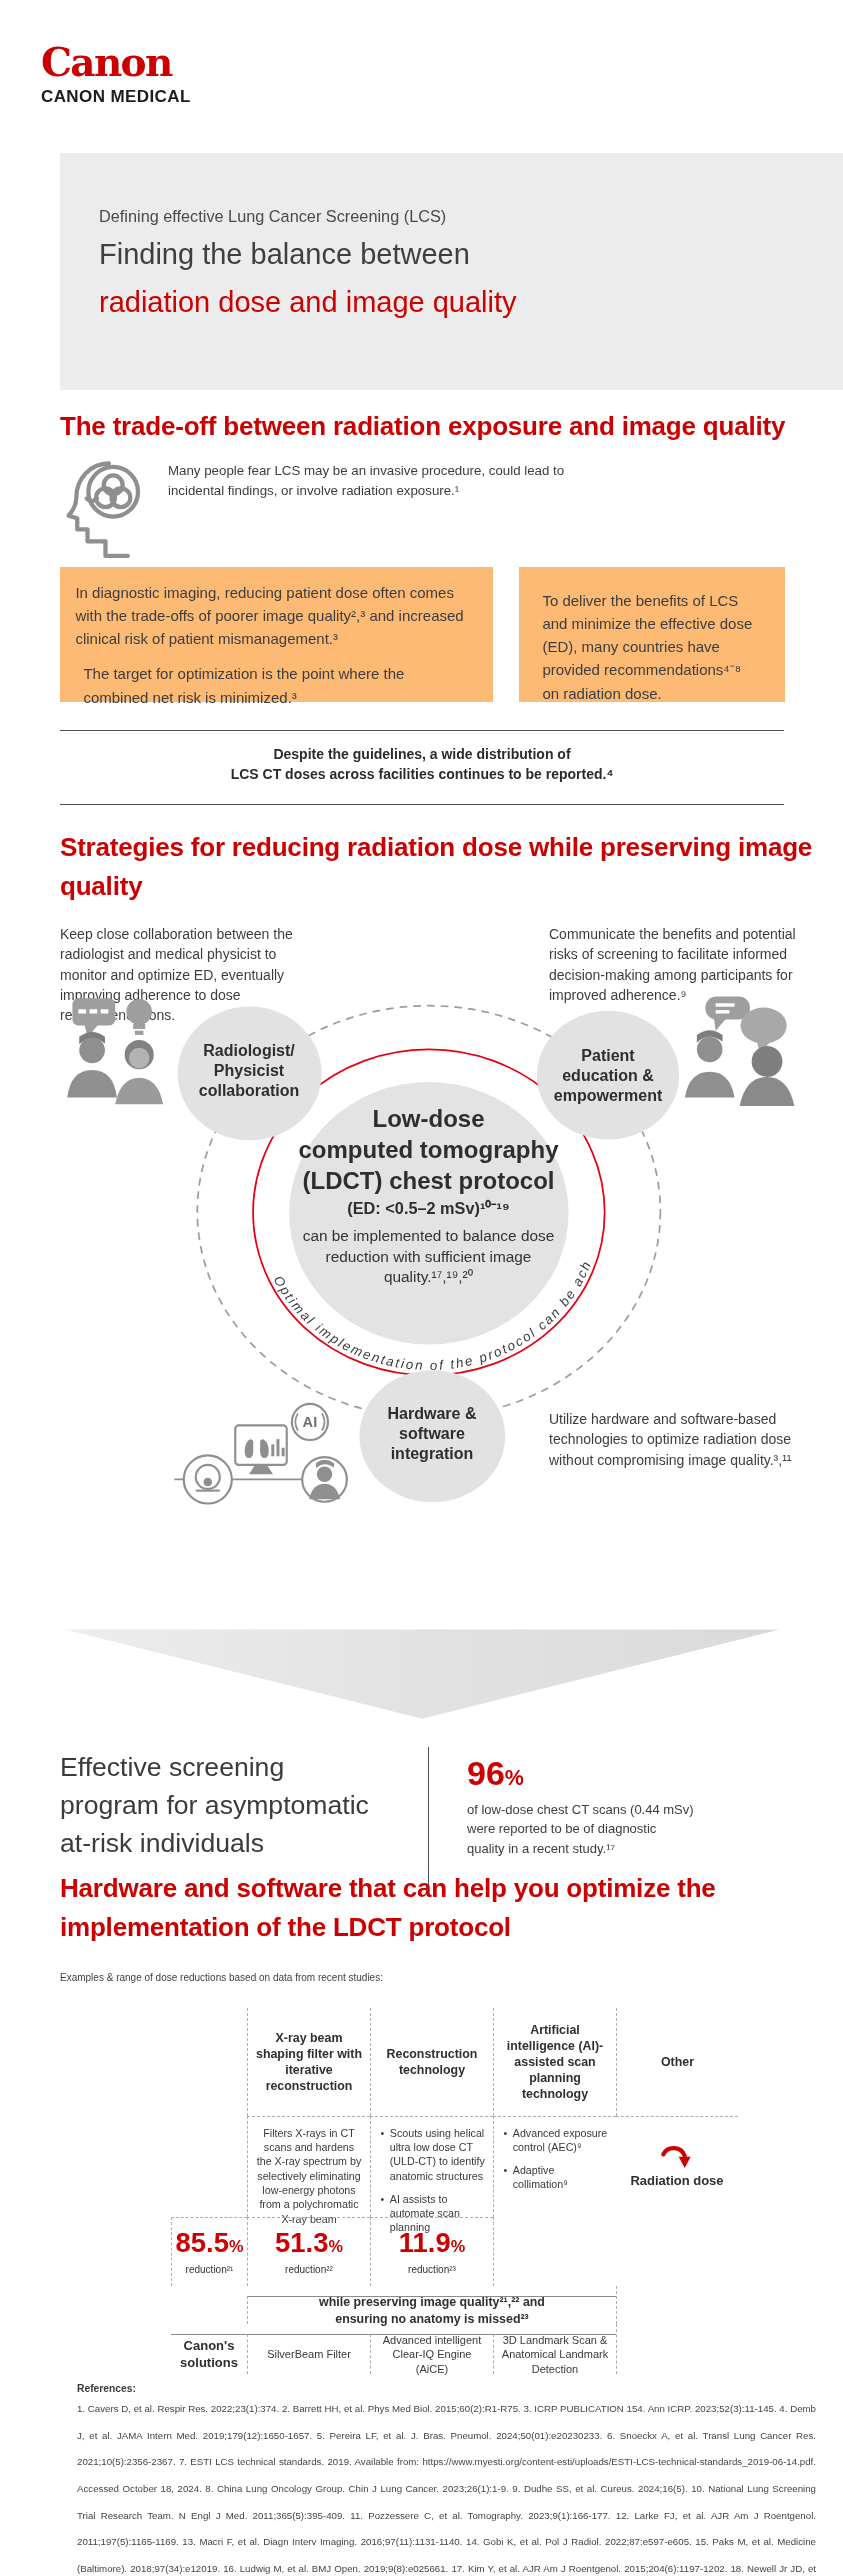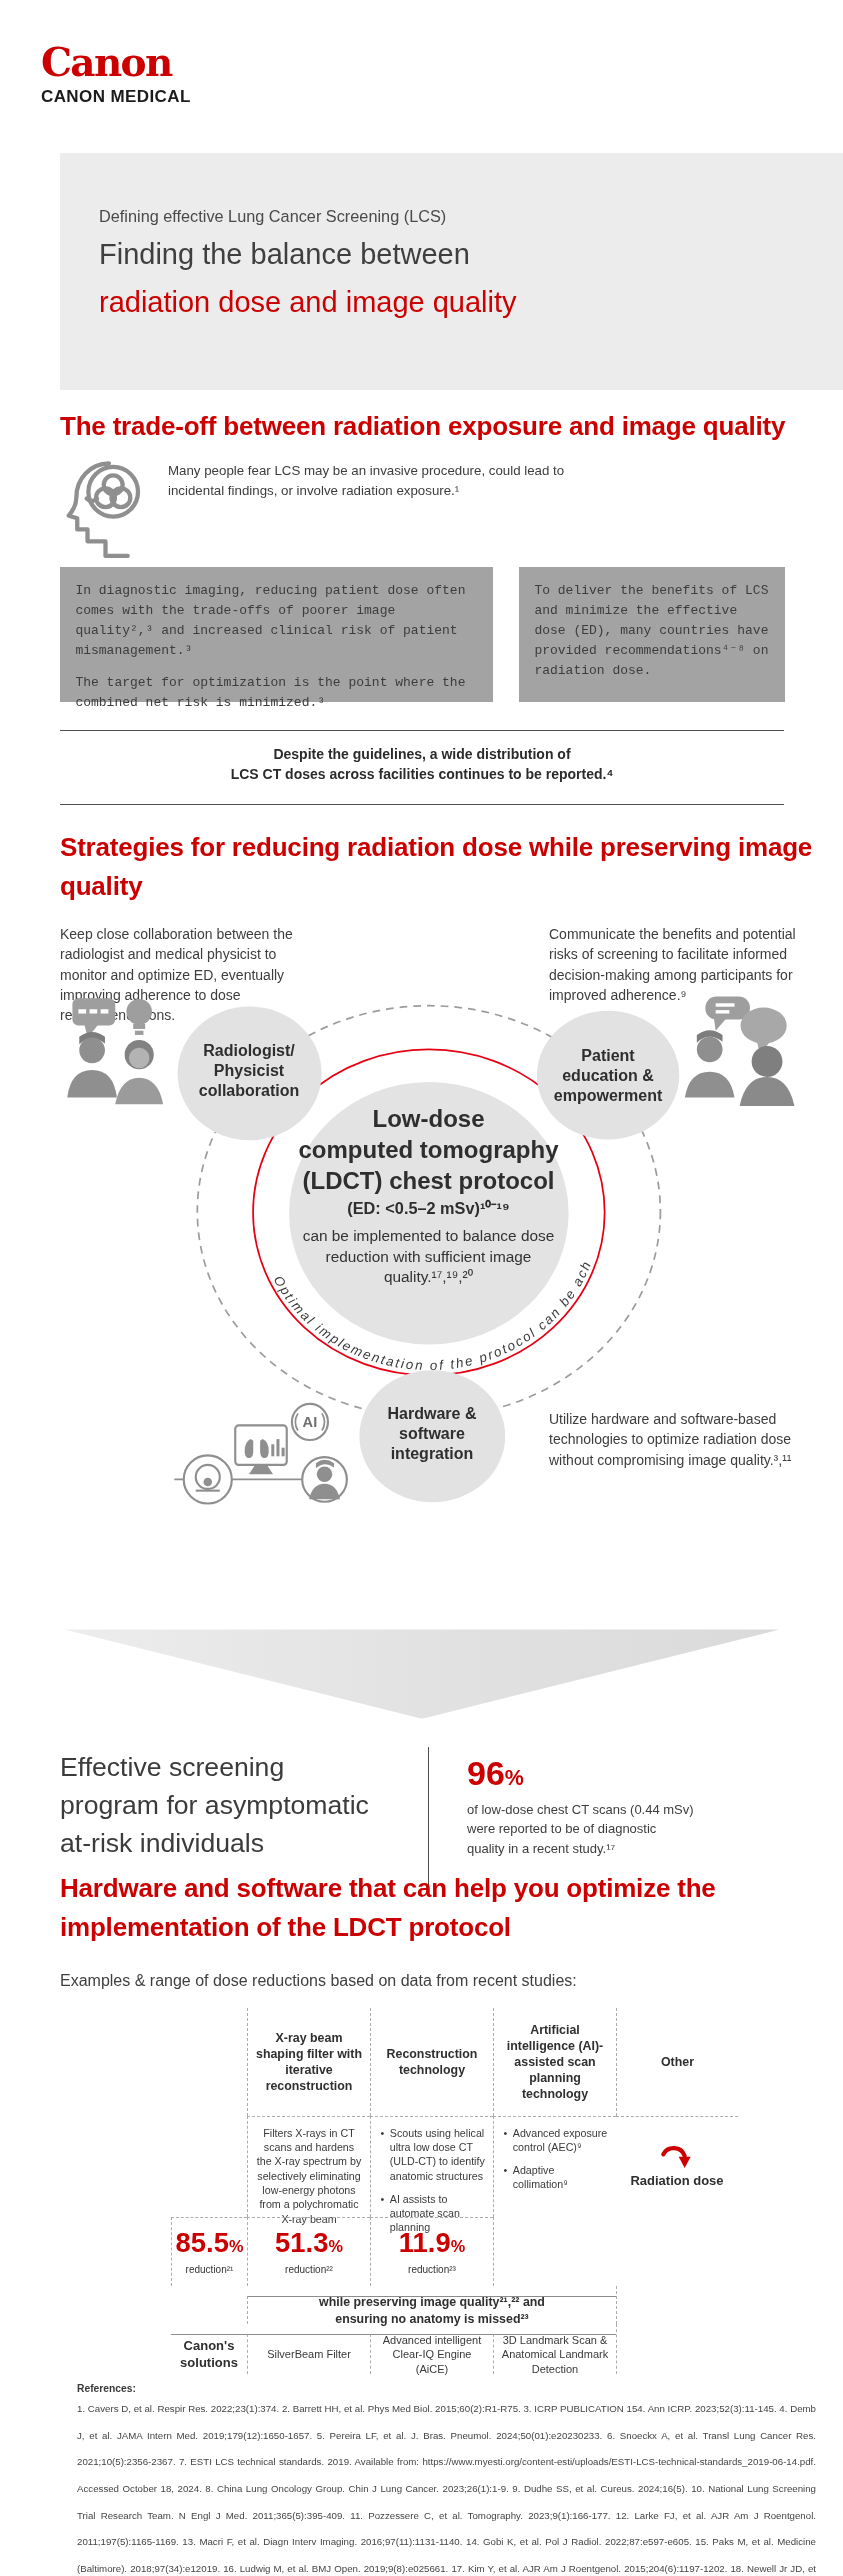"In diagnostic imaging, reducing patient" .graybox { background: #a3a3a3 -> #fdba74; font-family: Liberation Mono, monospace -> none; font-size: 13px -> 15px }
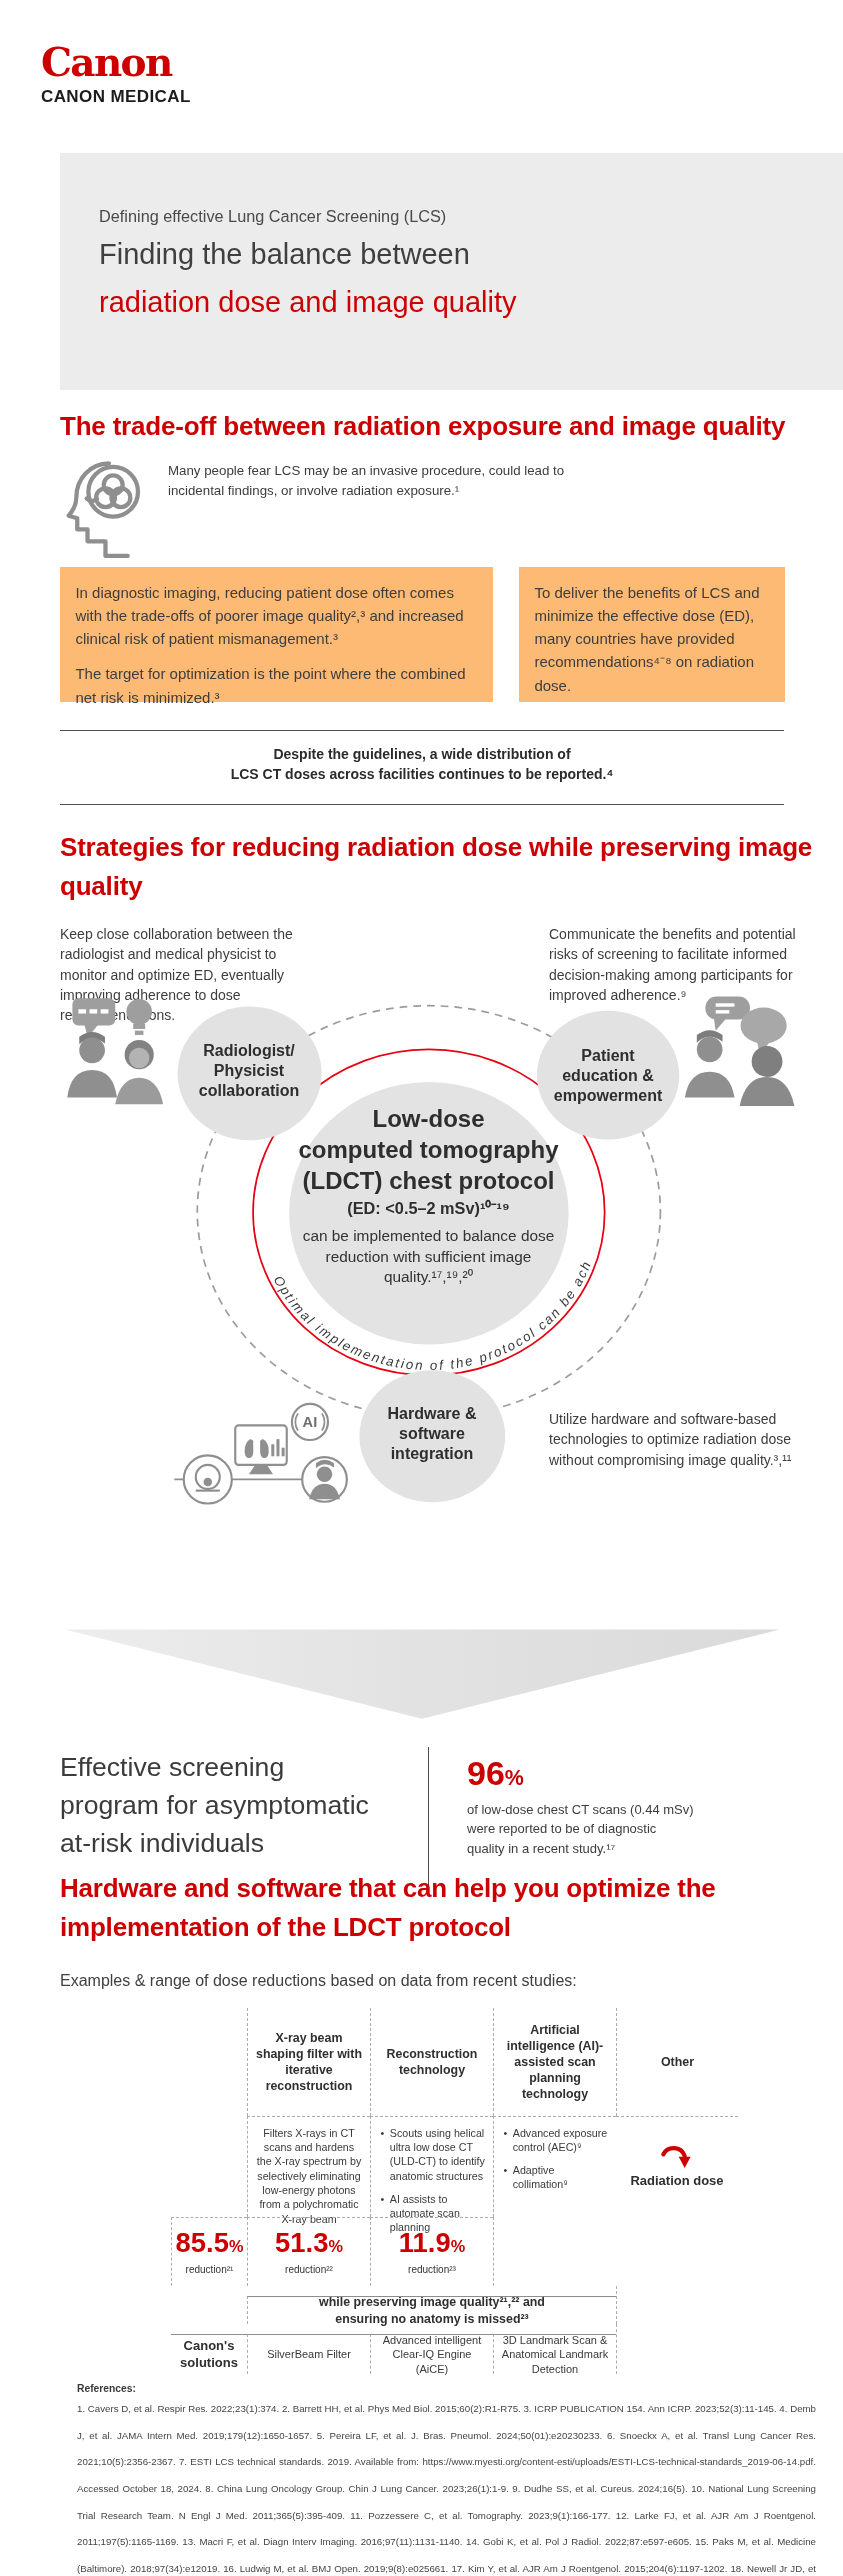"To deliver the benefits of" .graybox p:last-child { margin: 0 -> 8px }
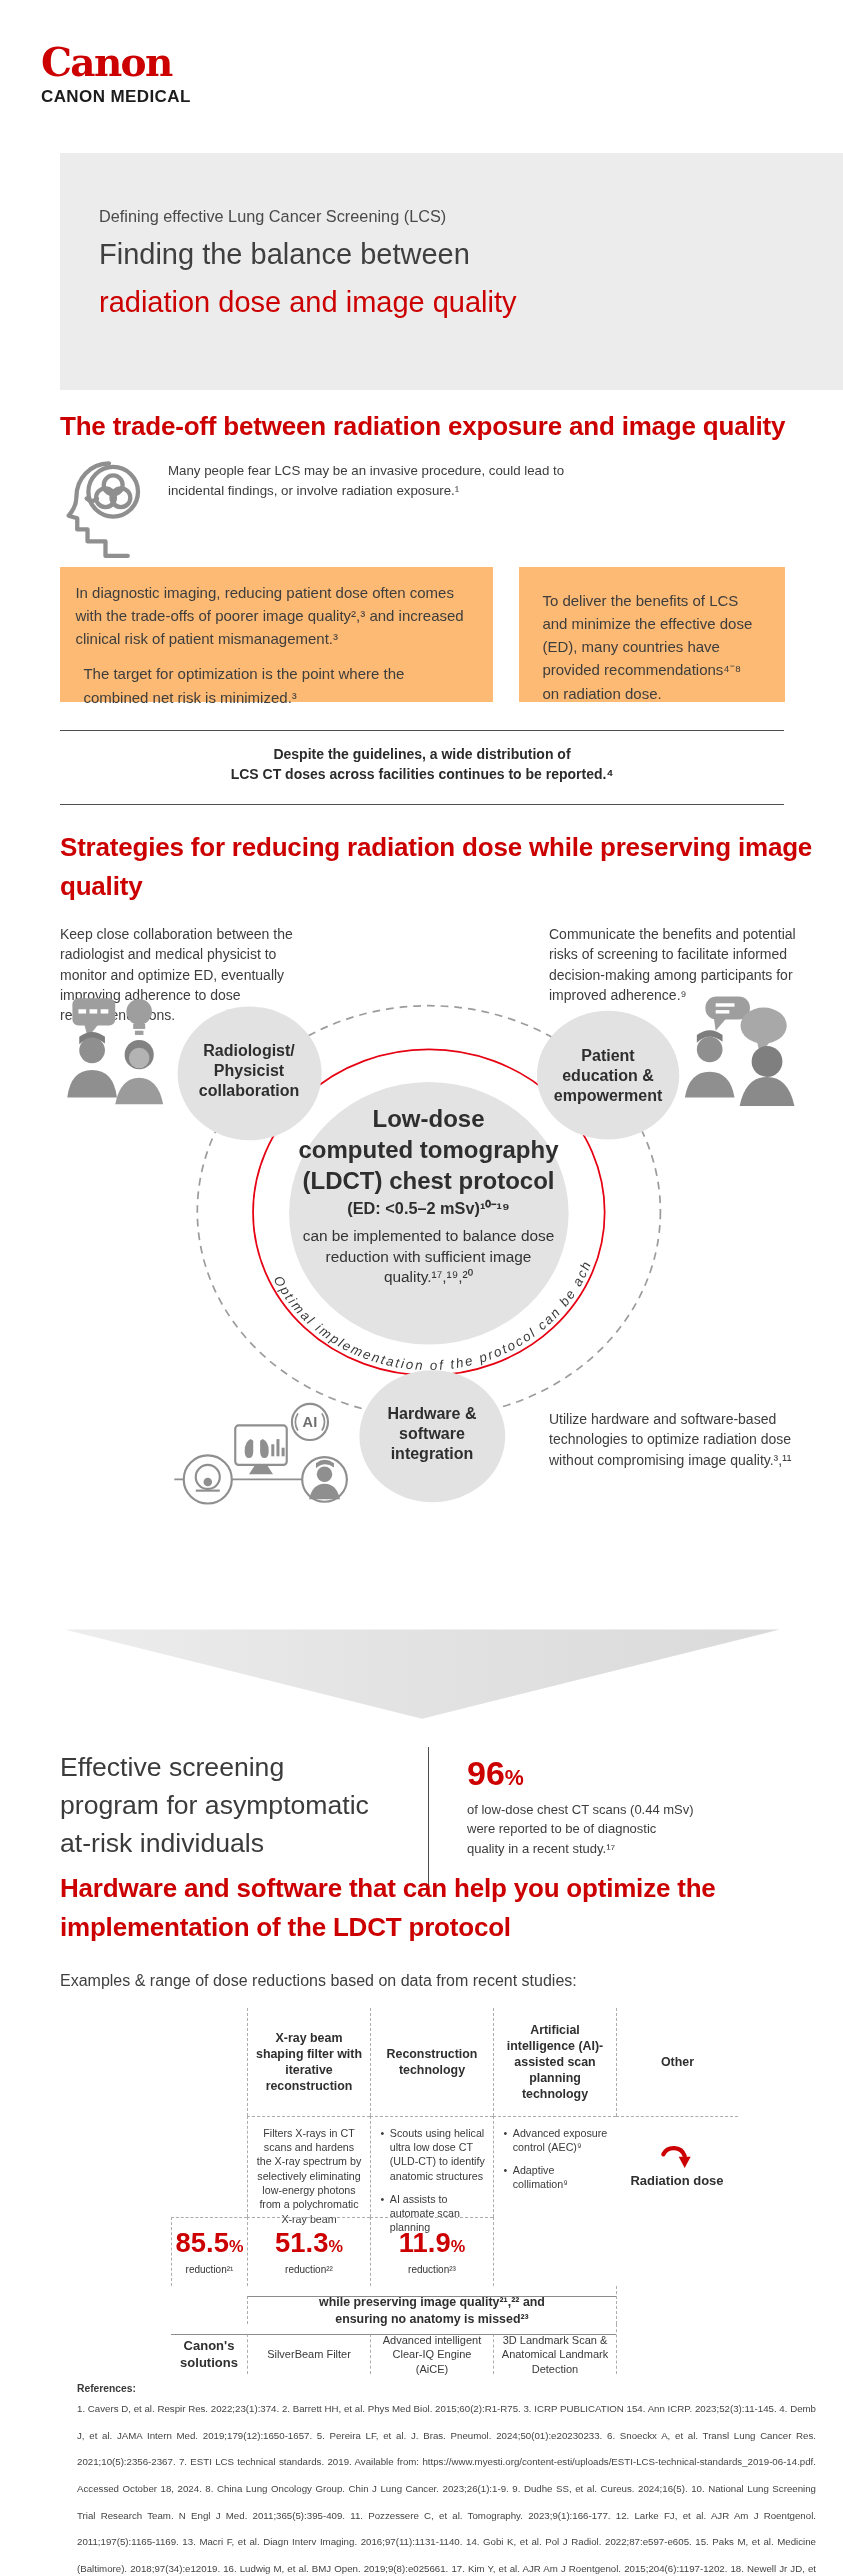"Examples & range of dose" .examples { font-size: 16px -> 10px }
